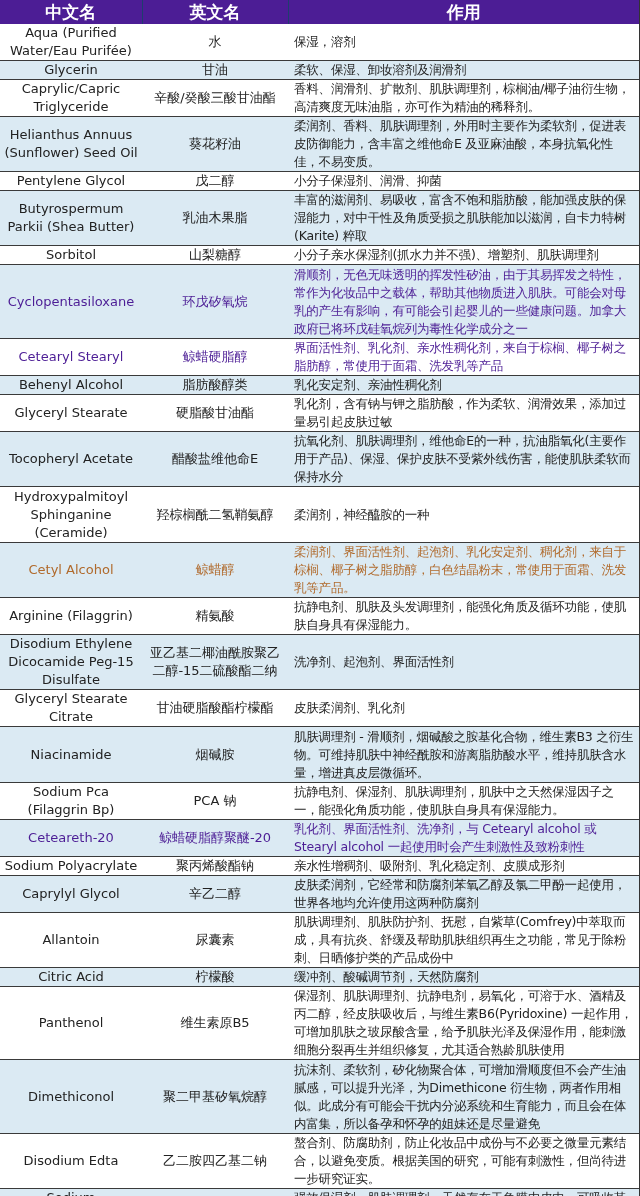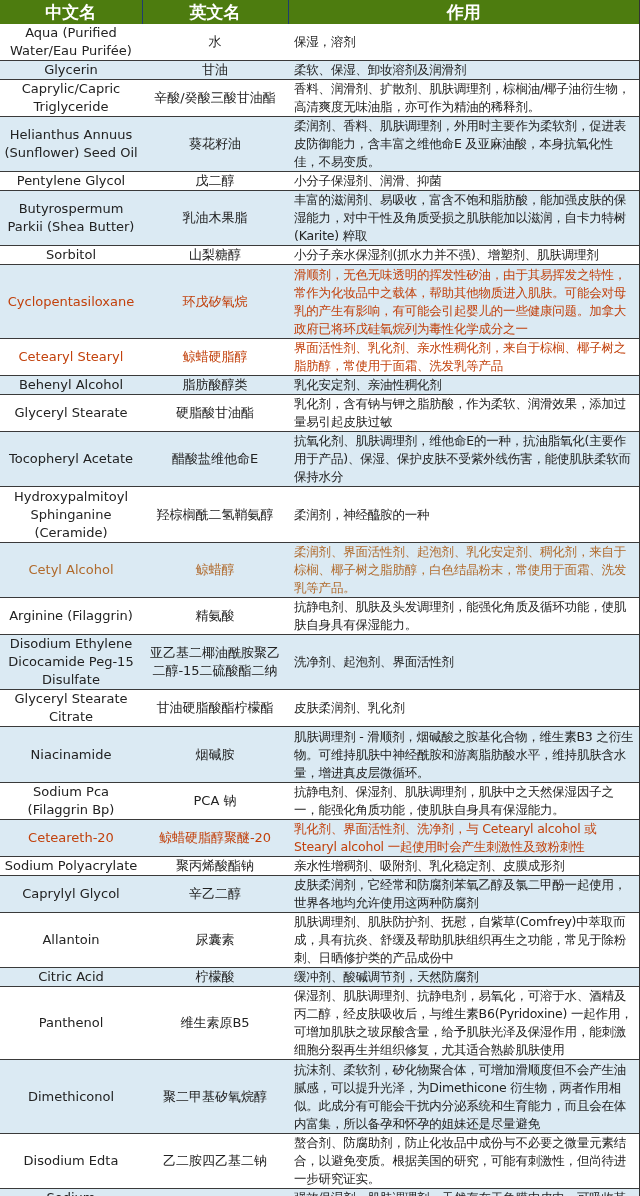"中文名" th { background: #4d7c0f -> #4c1d95 }
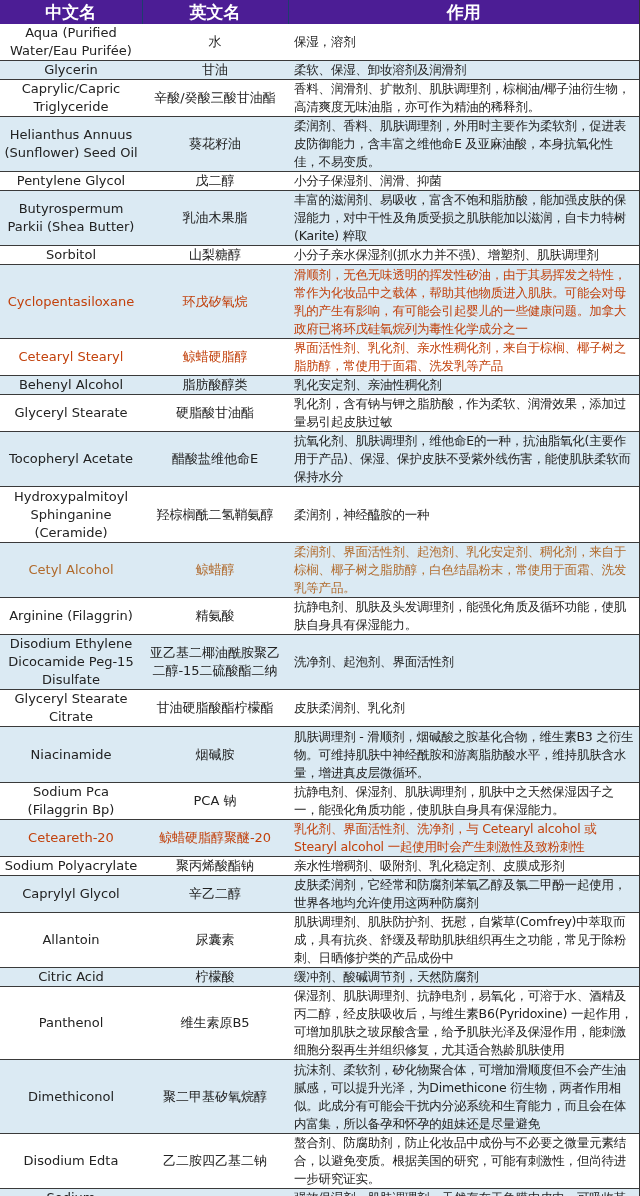"滑顺剂，无色无味透明的挥发性矽油，由于其易挥发之特性，常作为化妆品中之载体，帮助" tr.red td { color: #c2410c -> #4c1d95 }
